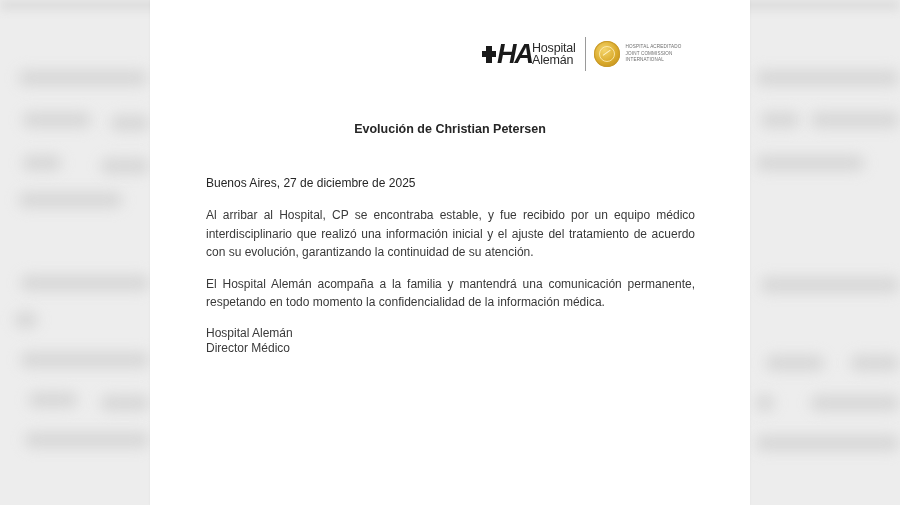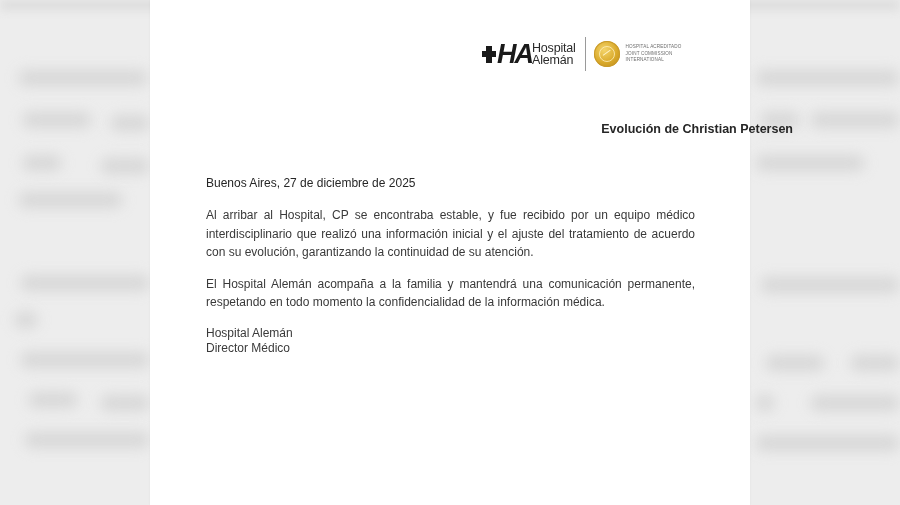"Evolución de Christian Petersen" .title { margin-left: 43px -> none; text-align: right -> center }
